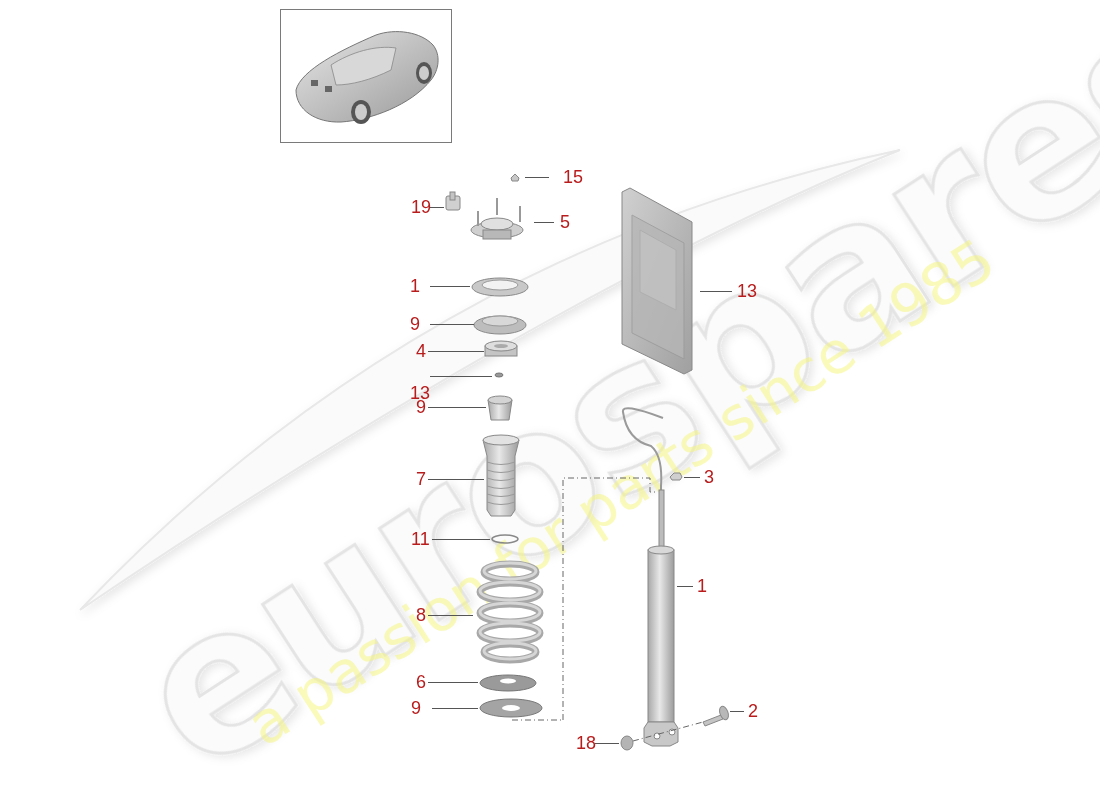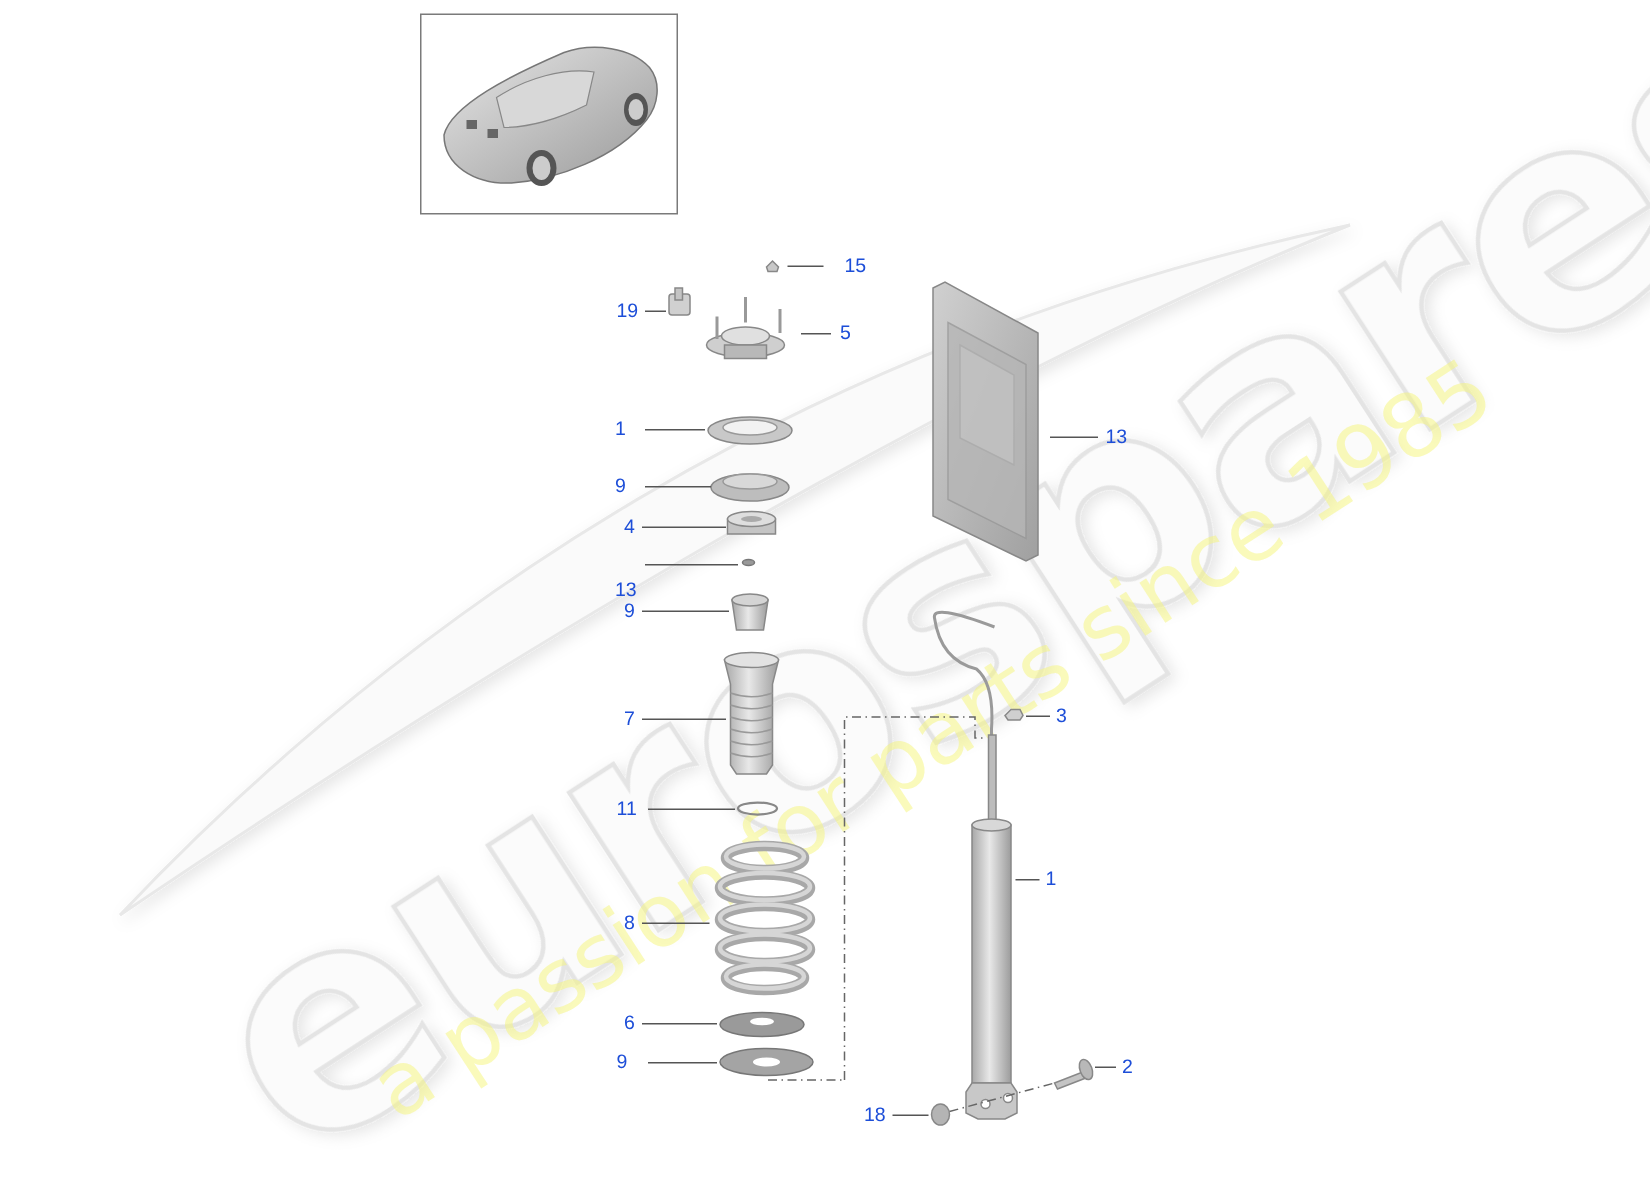"15" .label { color: #1d4ed8 -> #b91c1c; font-size: 13px -> 18px }
